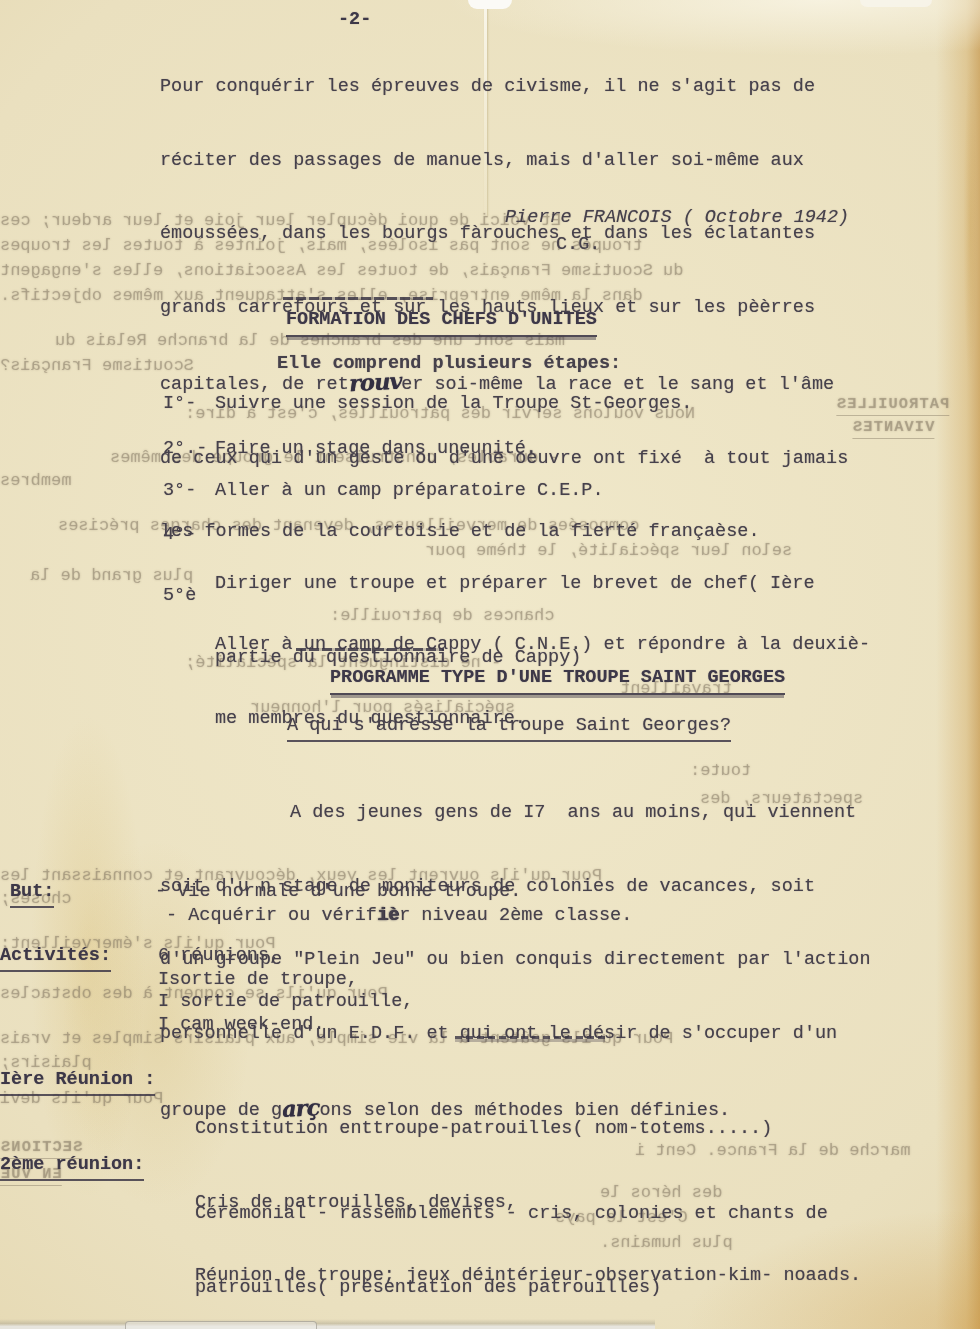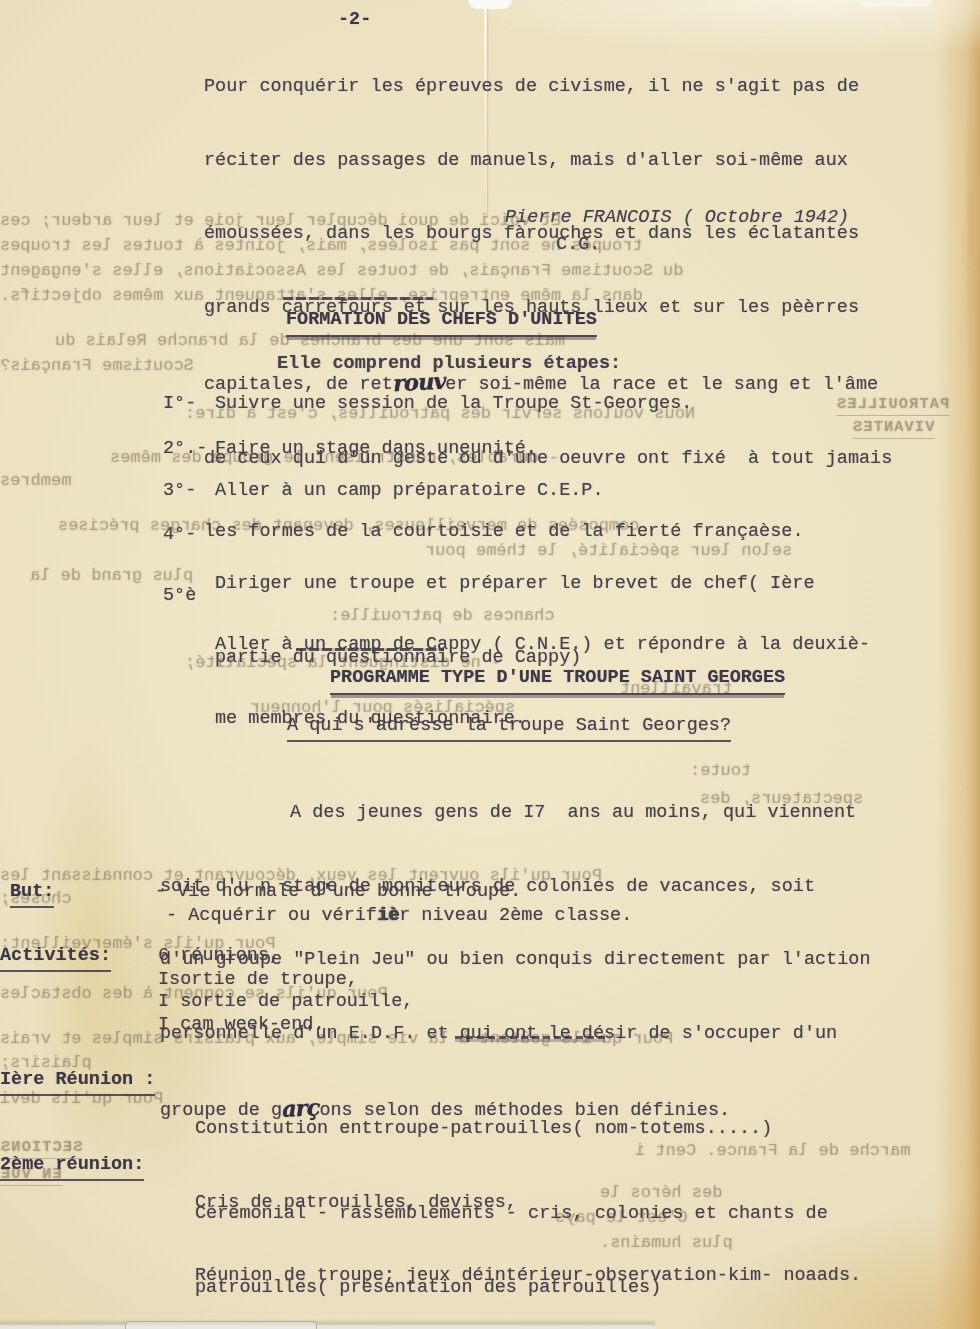"Pour conquérir les épreuves de" div.t { margin-left: 44px -> none }
